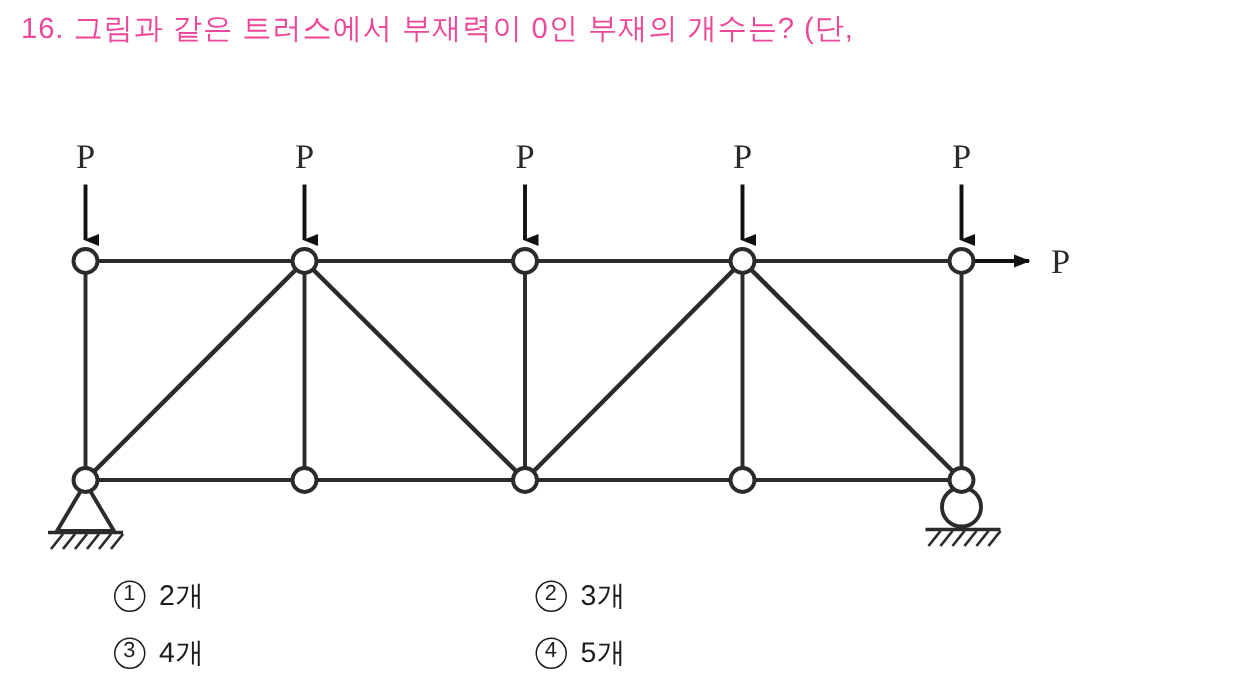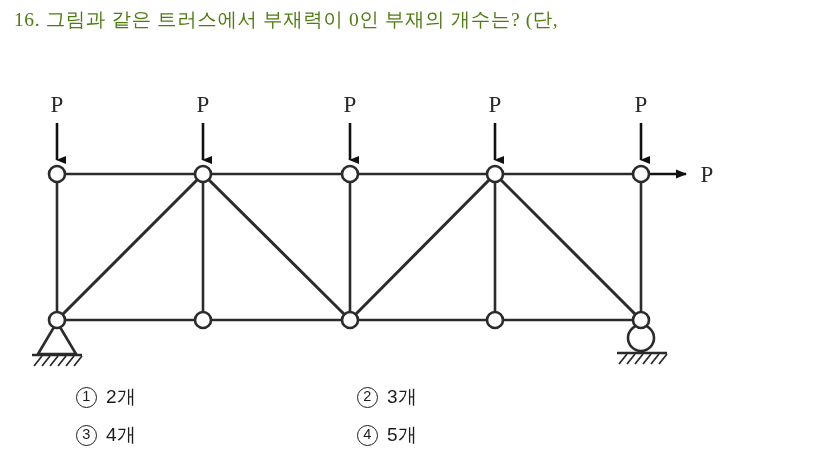"16. 그림과 같은 트러스에서 부재력이" .q-line { color: #4d7c0f -> #ec4899; font-family: Liberation Serif, serif -> none }
